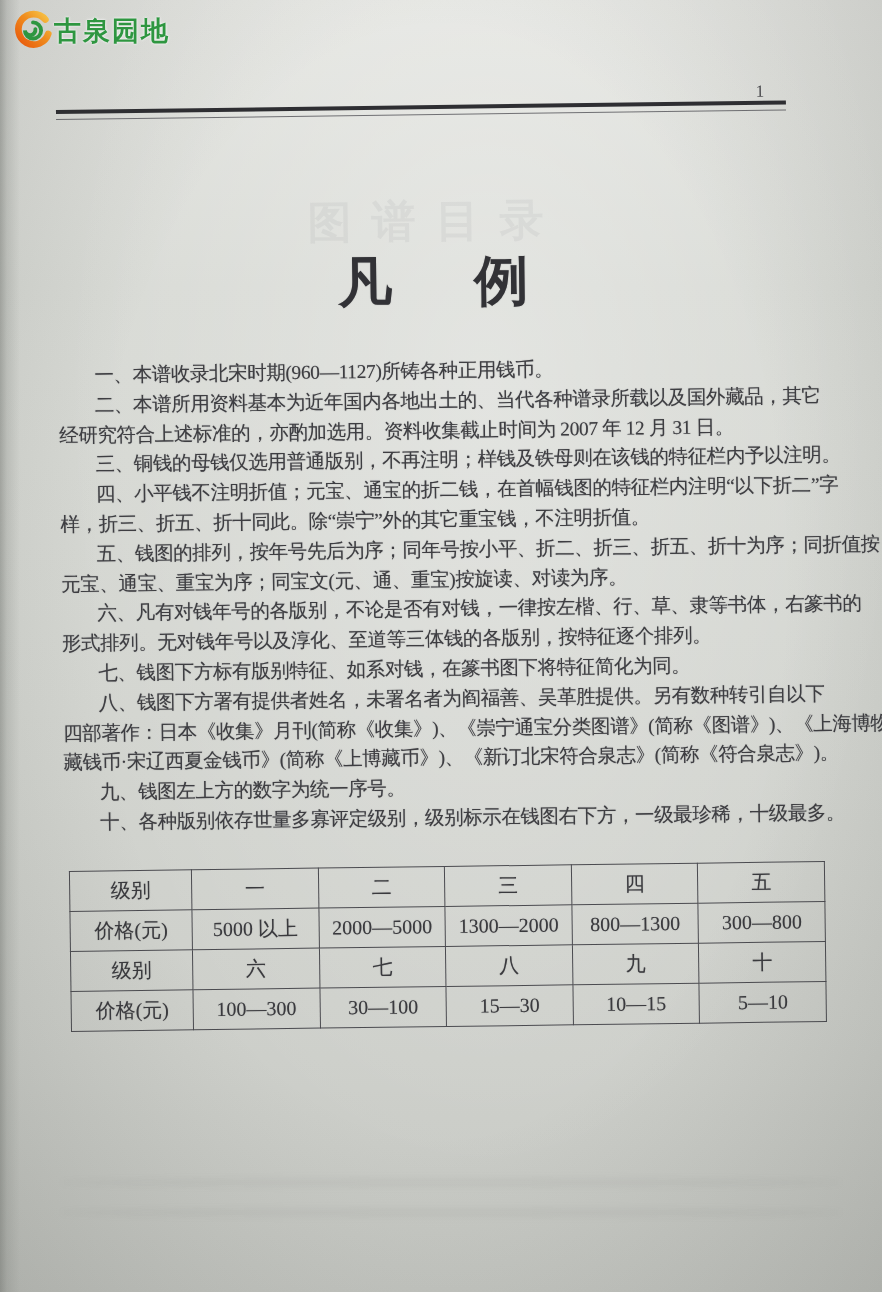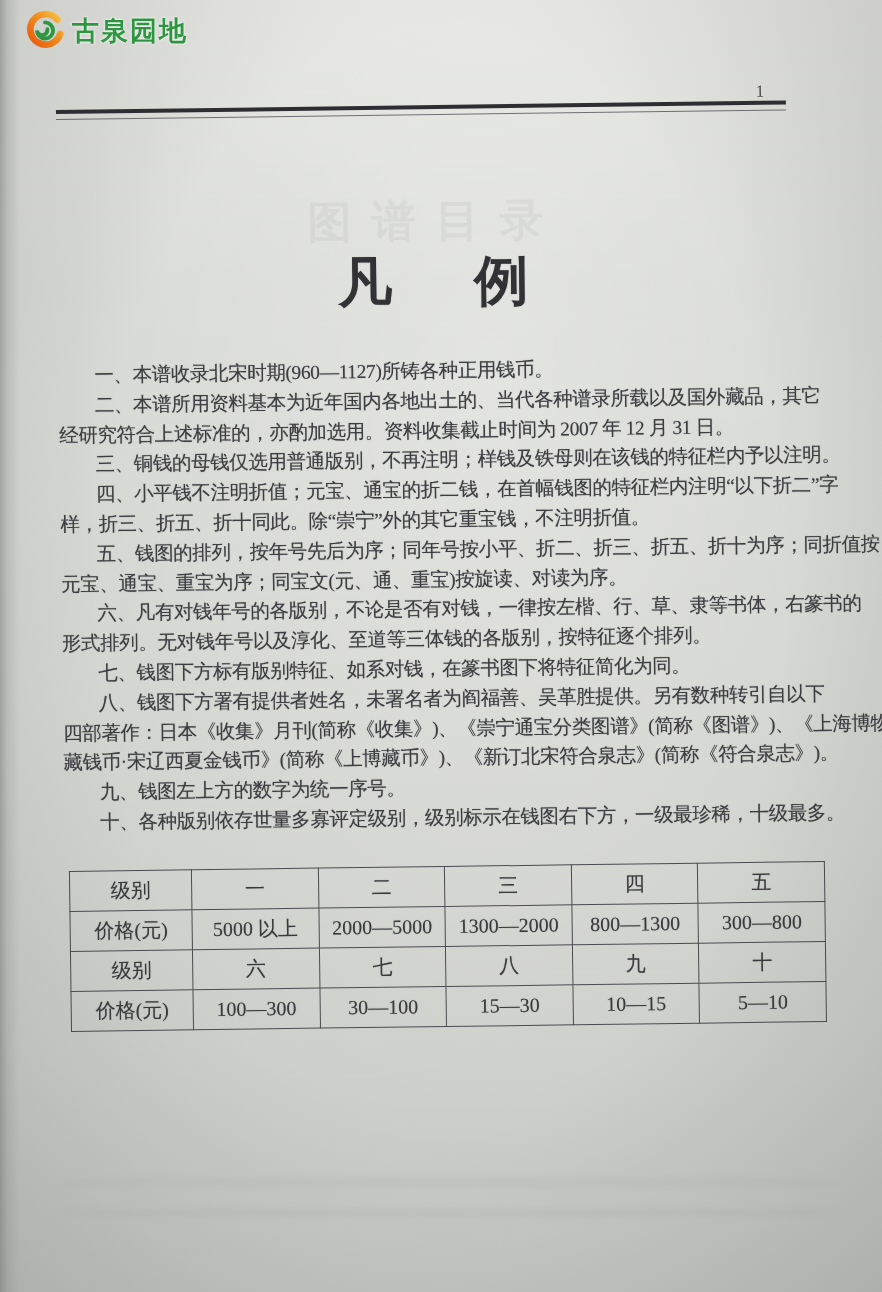"古泉园地" .watermark { gap: 6px -> none; left: 24px -> 12px }
